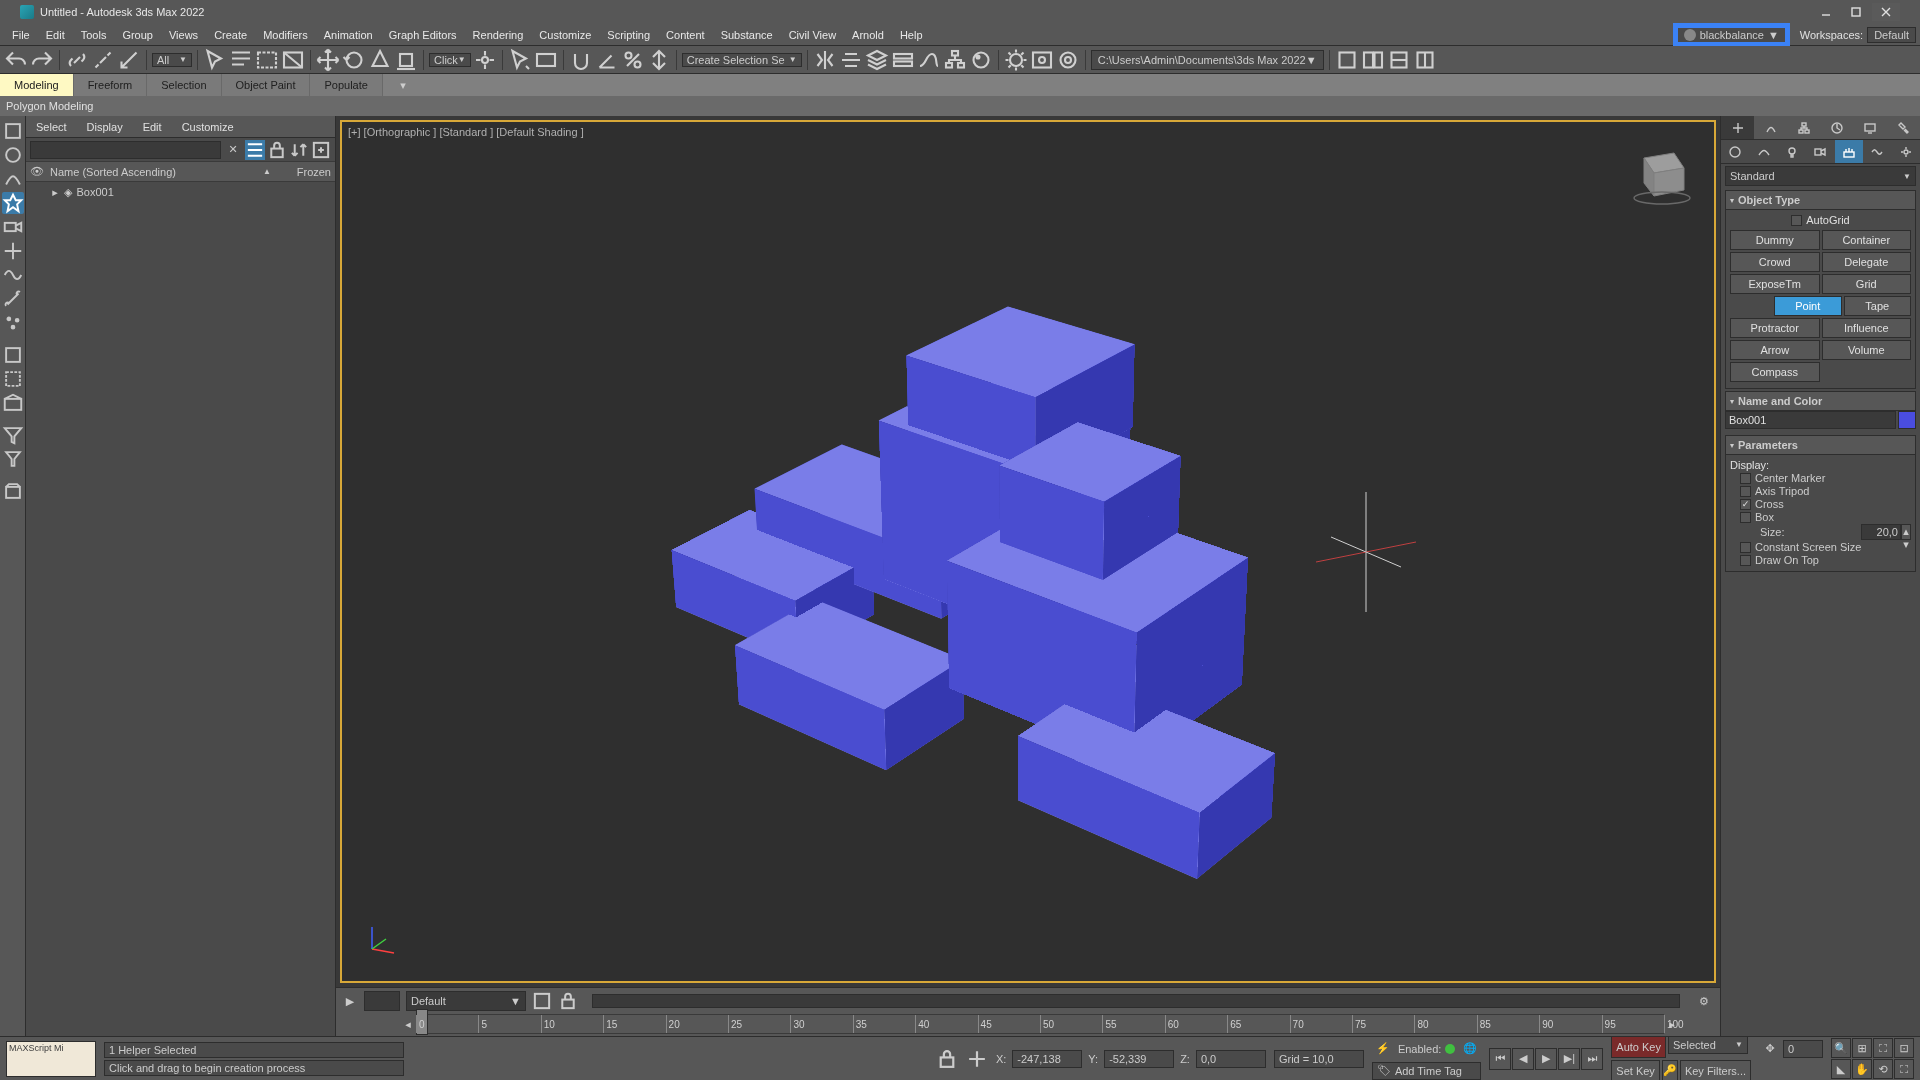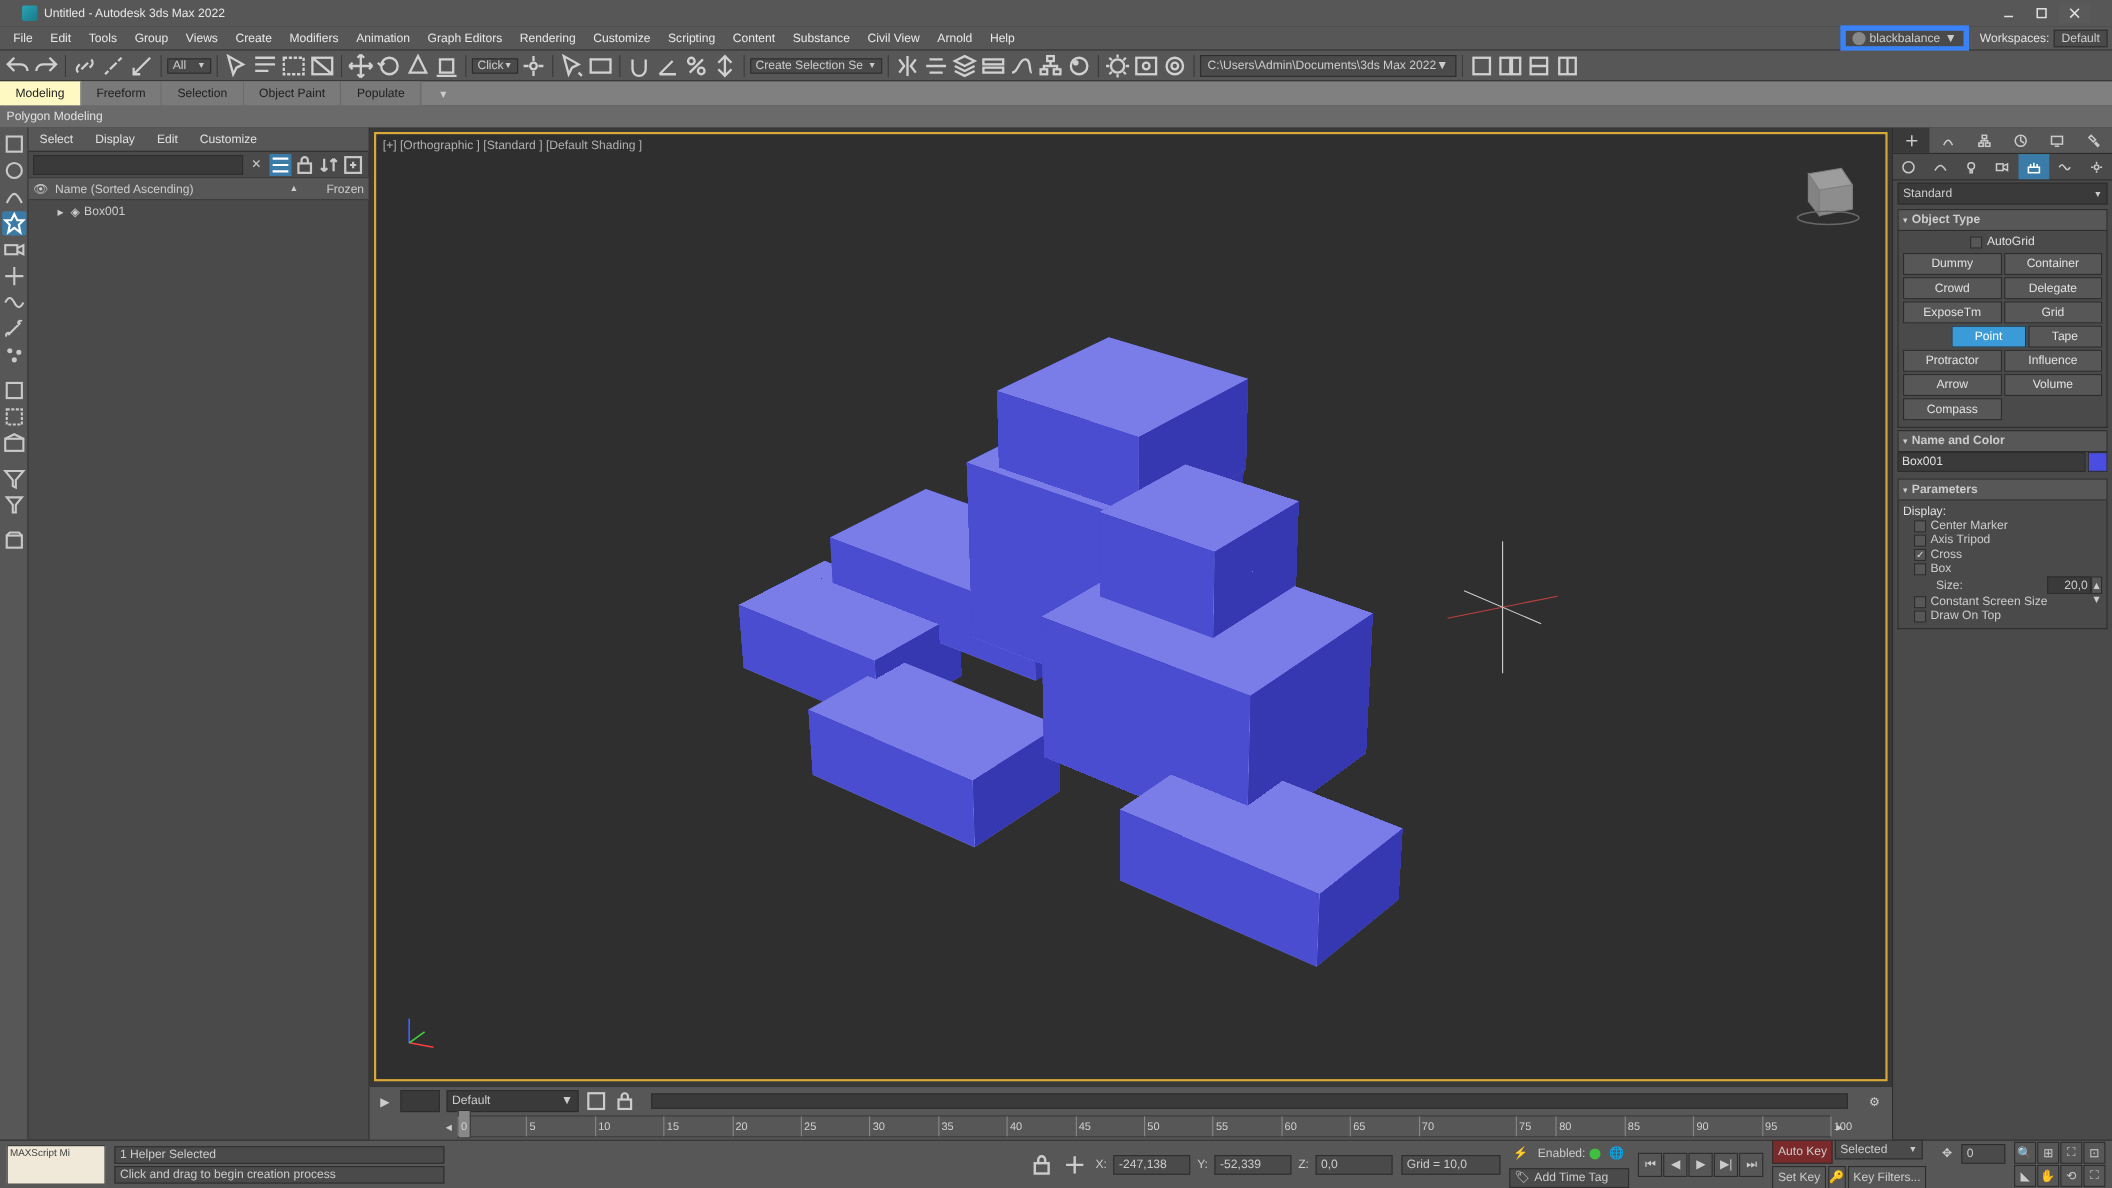"75" div.tick { margin-left: 26px -> none }
